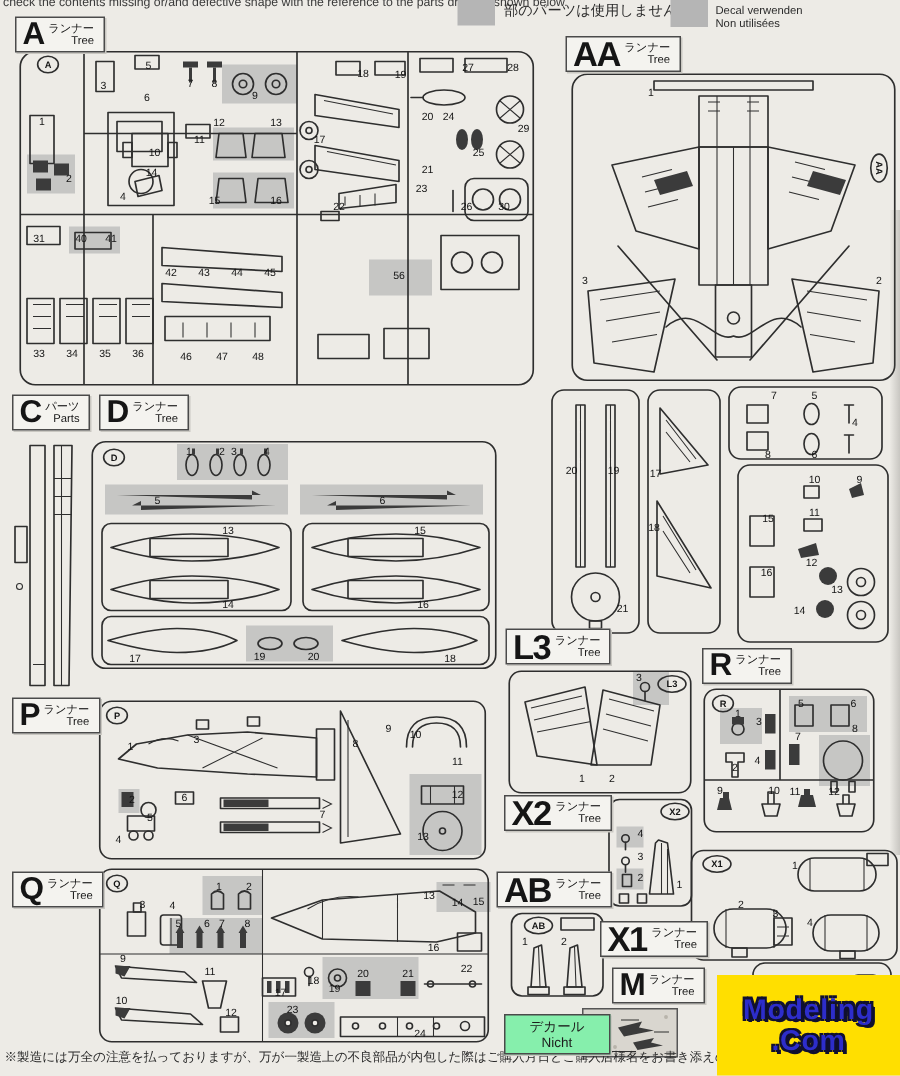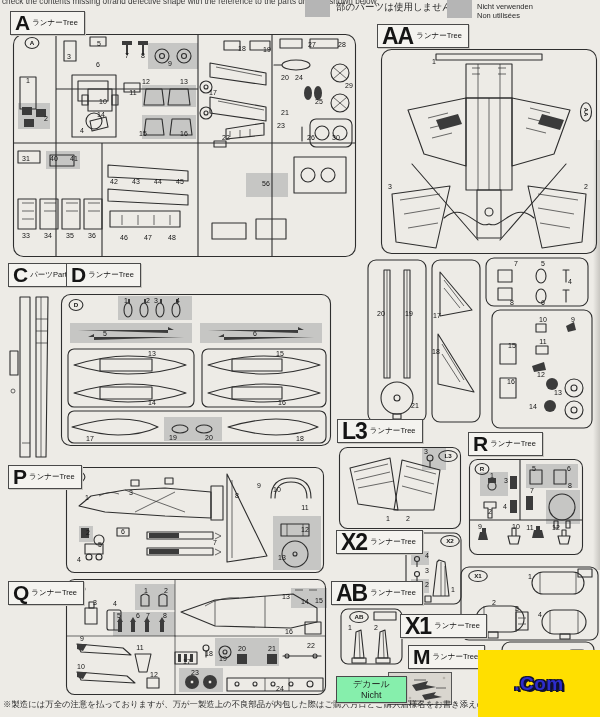"Nicht verwenden" div { text: Nicht -> Decal }
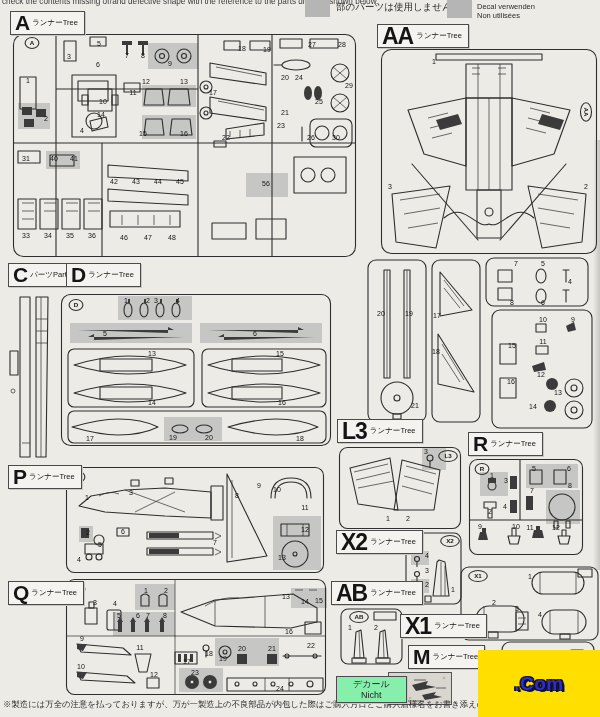"ランナー" .tl-sub { flex-direction: row -> column }
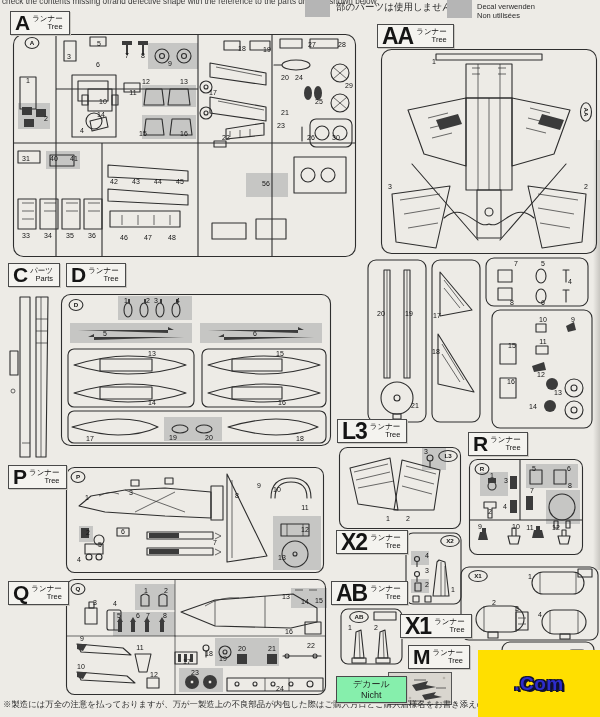"Modeling" span.logo-line { html: none -> <span>Modeling</span> }
